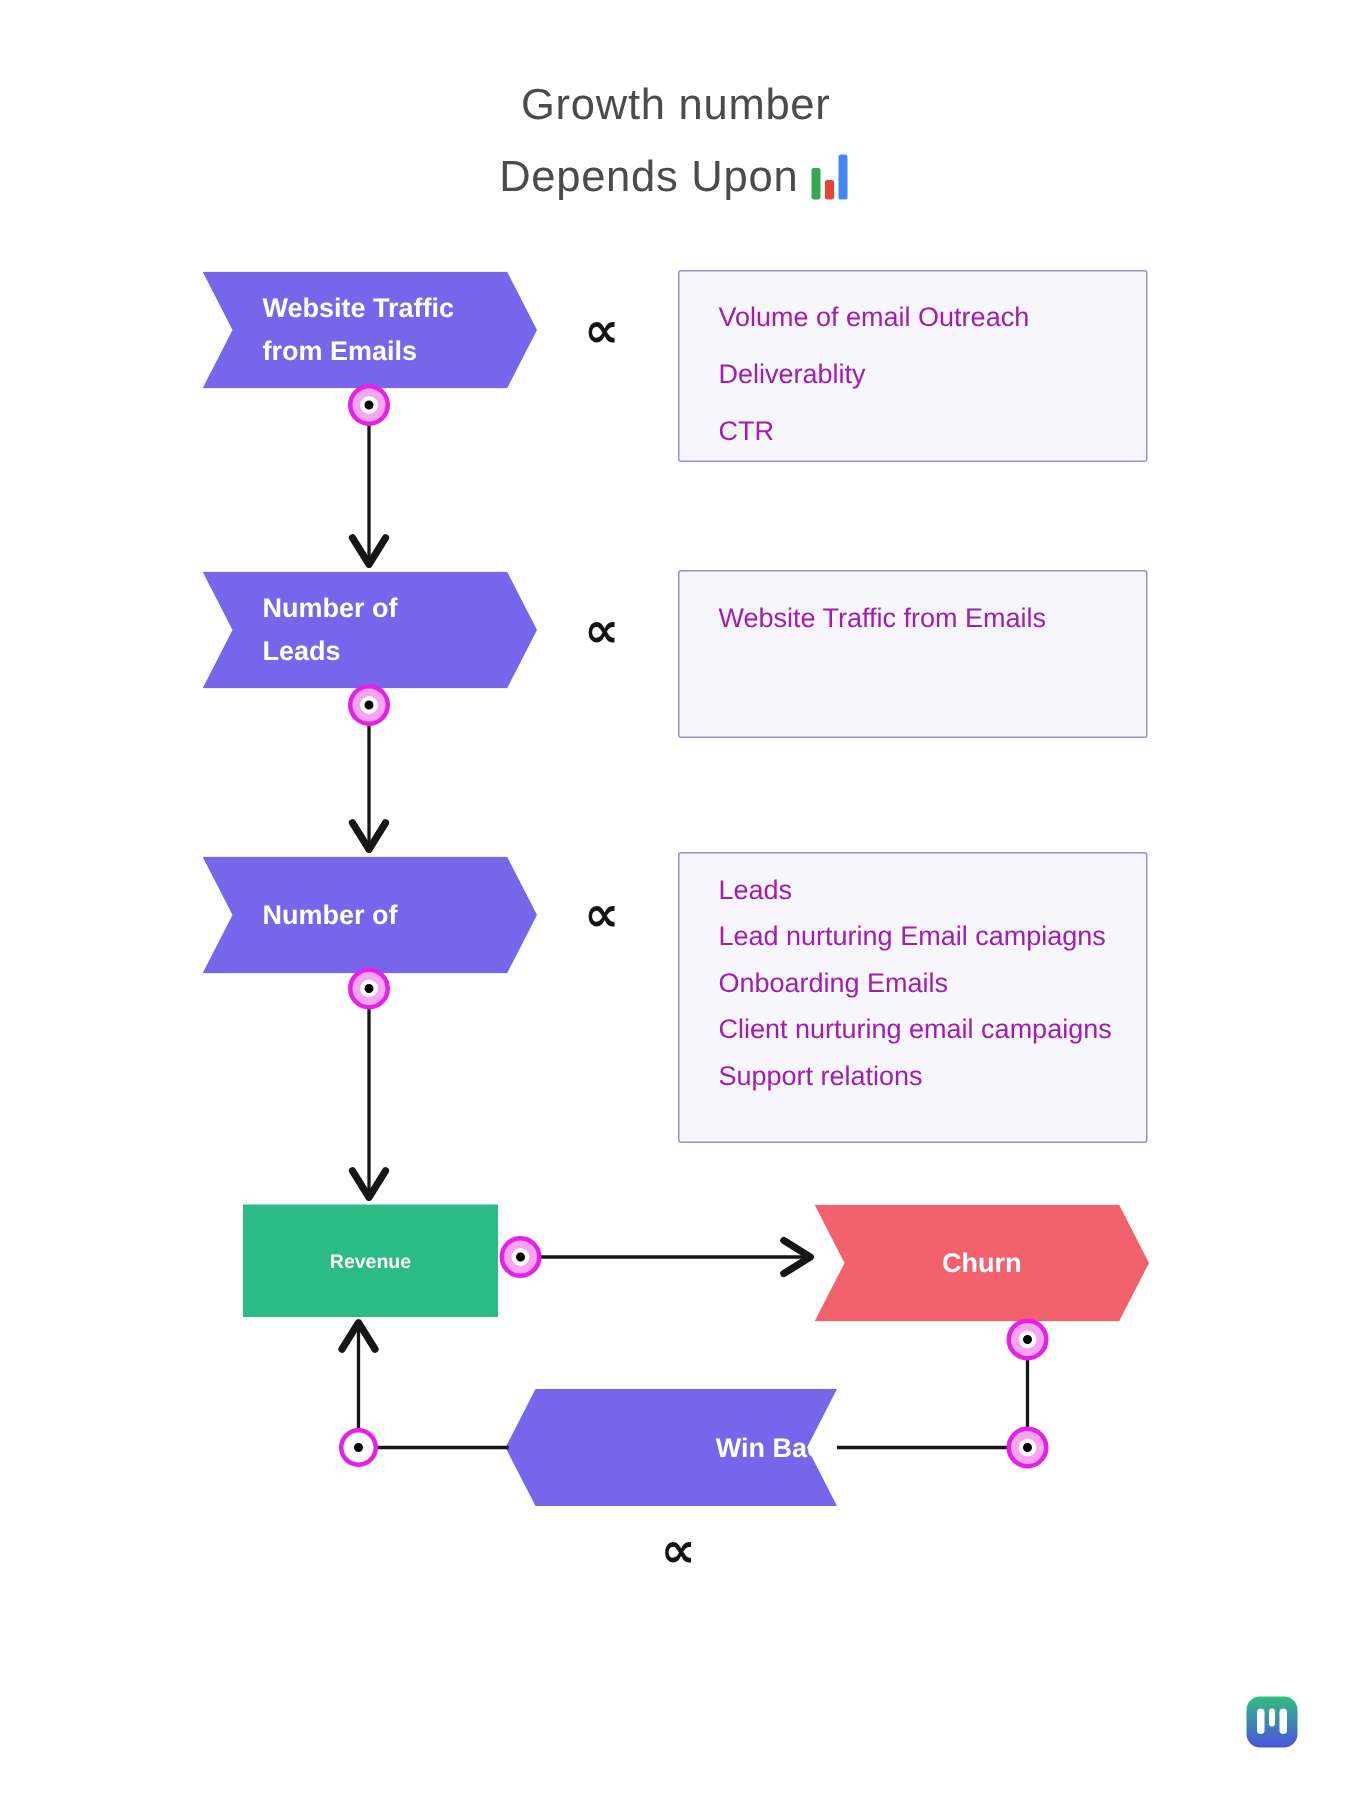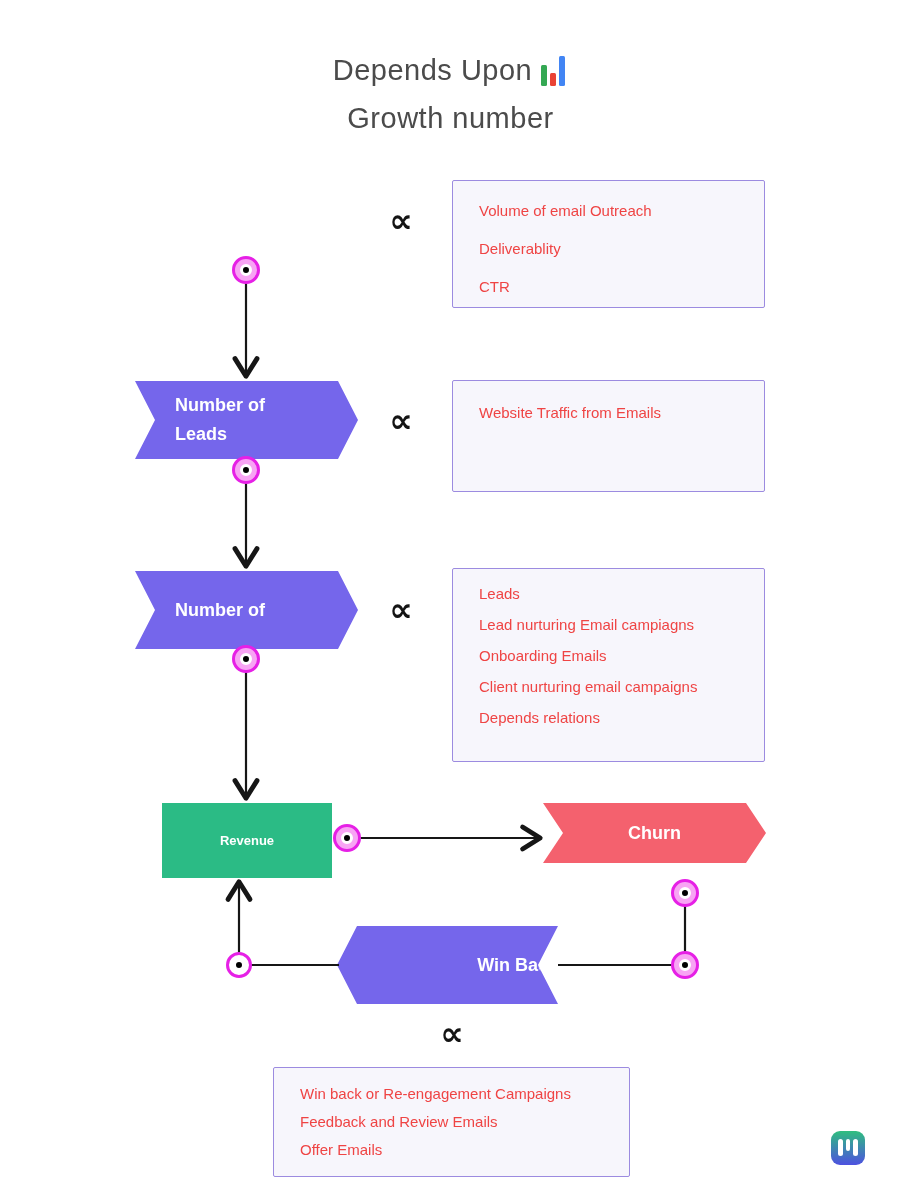"Depends Upon" span.t-line { order: before "Growth number" -> after "Growth number" }
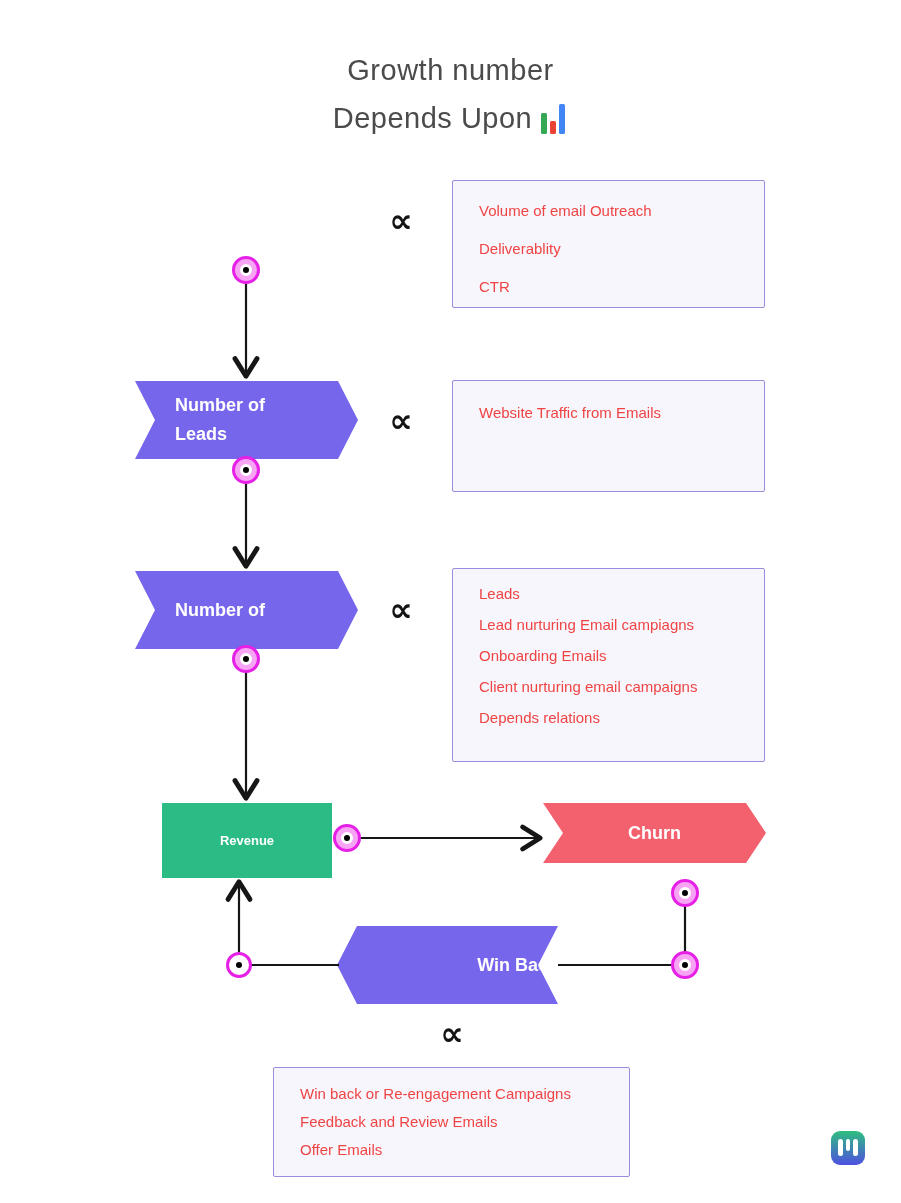"Website Traffic" div.node { html: none -> <div> <span>Website Traffic</span> <span>from Emails</span> </div> }
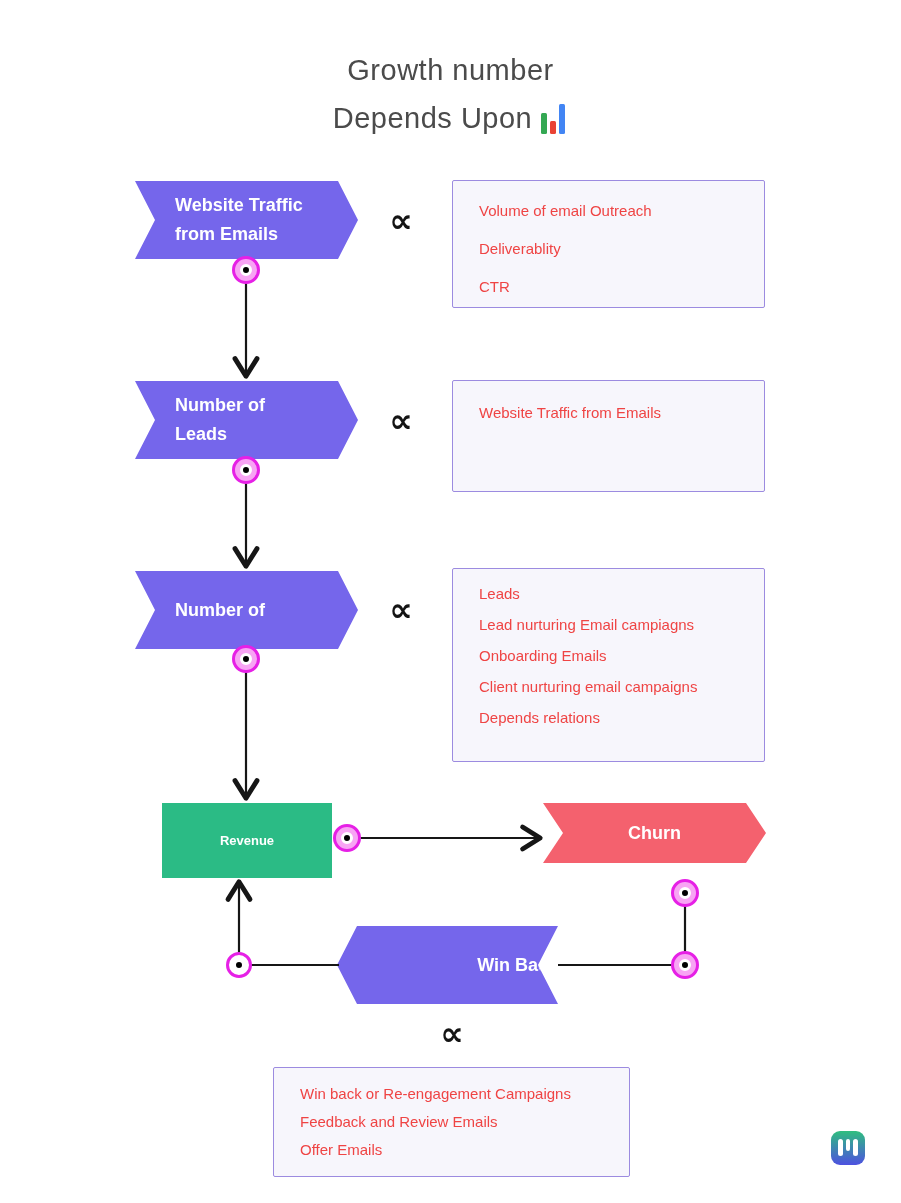"Volume of email Outreach" .fbox { color: #ef4444 -> #a21caf; font-size: 15px -> 18px }
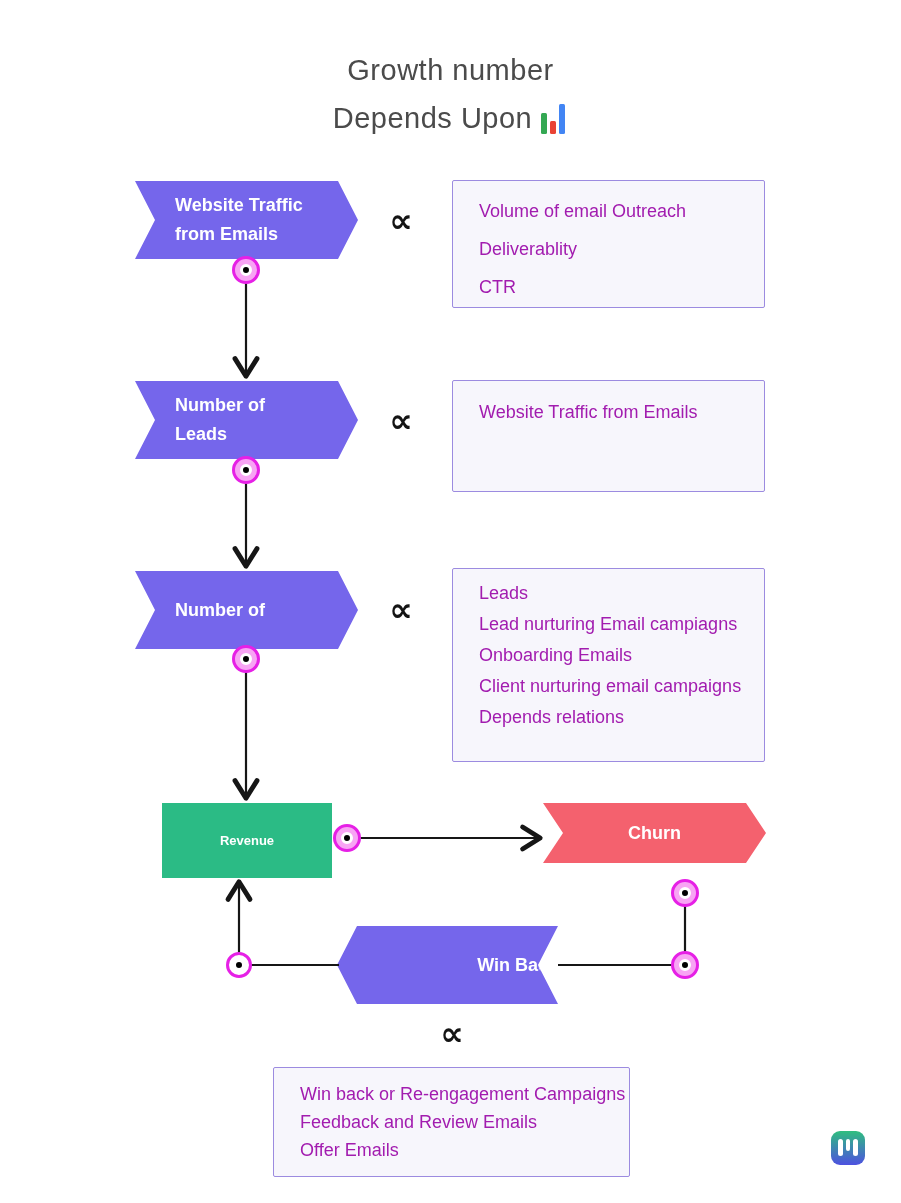"Depends relations" div.item { text: Depends -> Support }
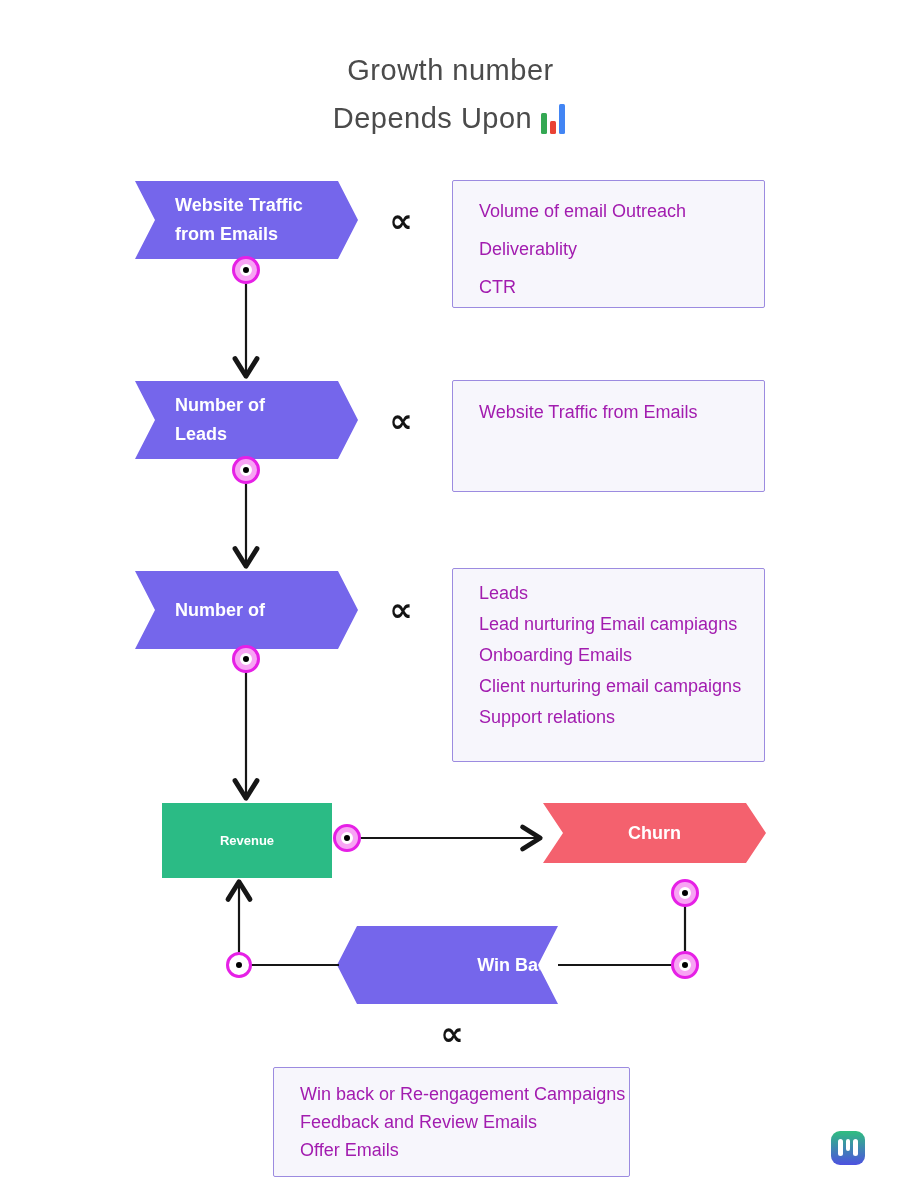"Churn" div.node { height: 60px -> 78px }
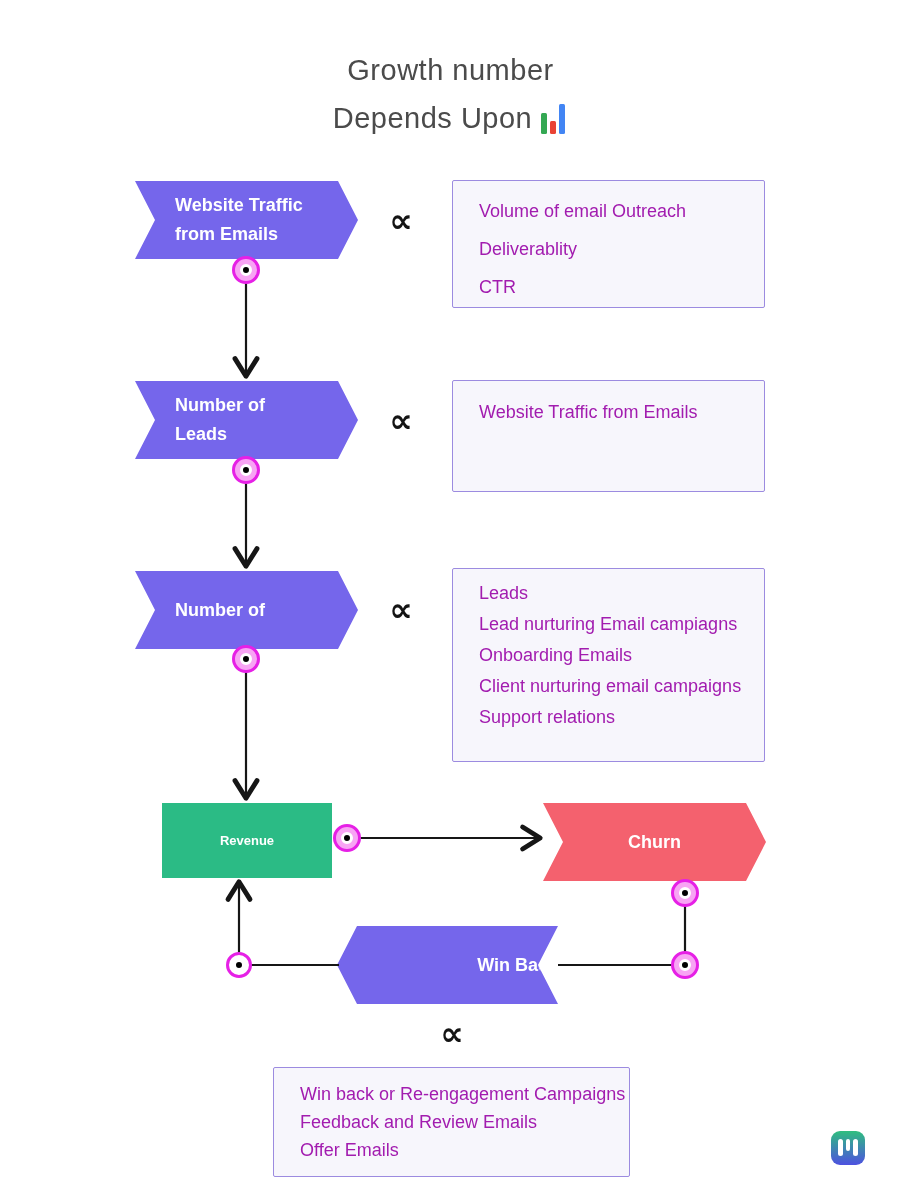"Win back or Re-engagement Campaigns" div.fbox { html: <div> <div>Win back or Re-engagement Campaigns</div> <div>Feedback and Review Emails</div> <div>Offer Emails</div> </div> -> none }
